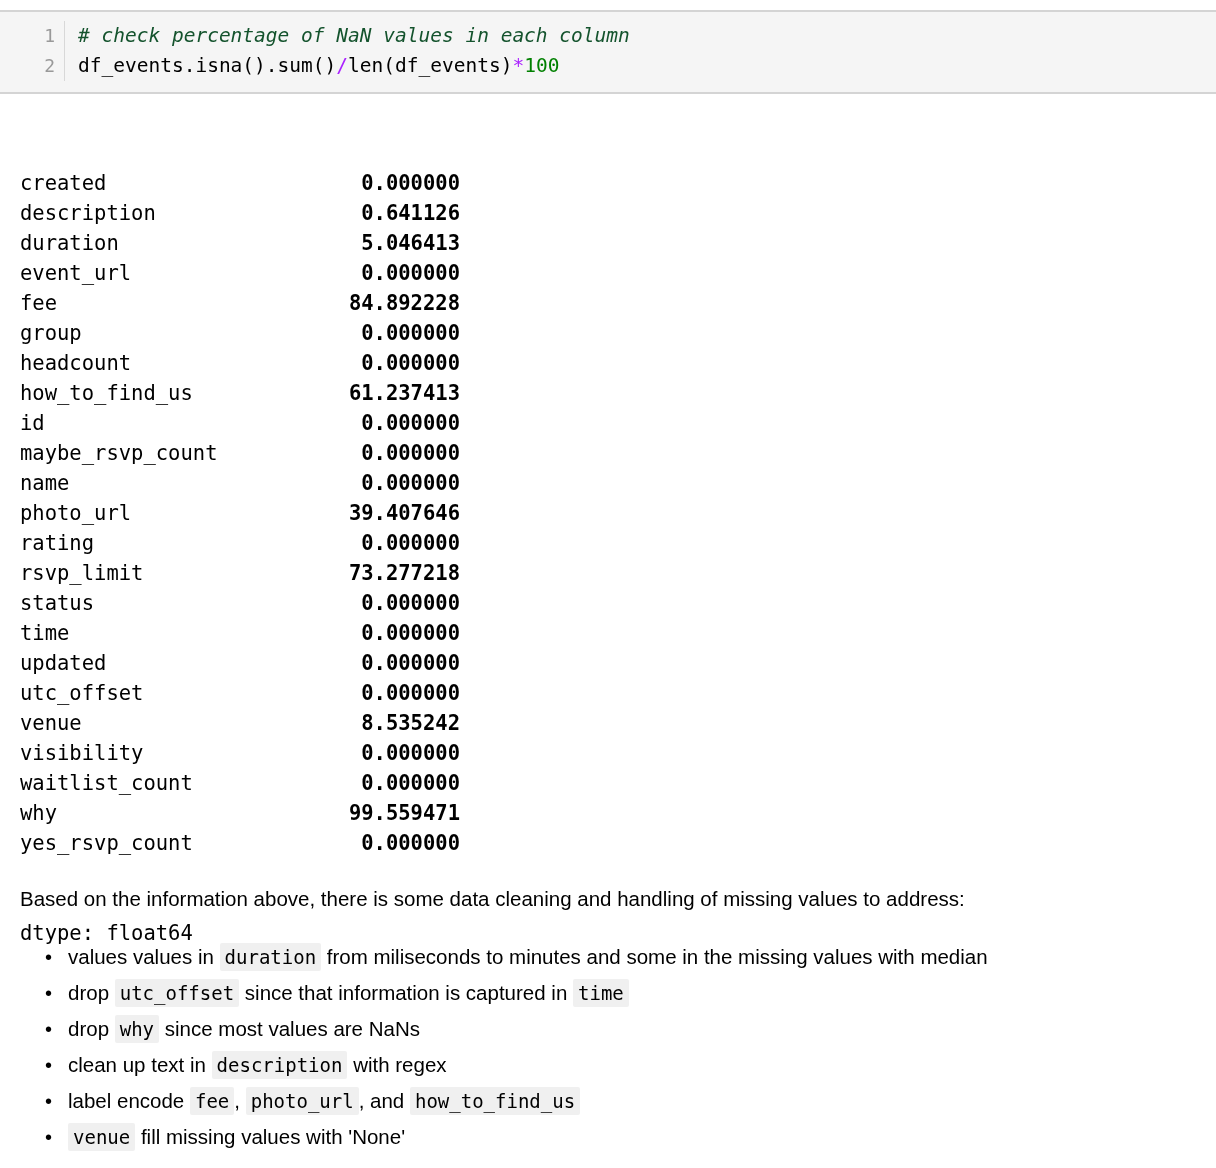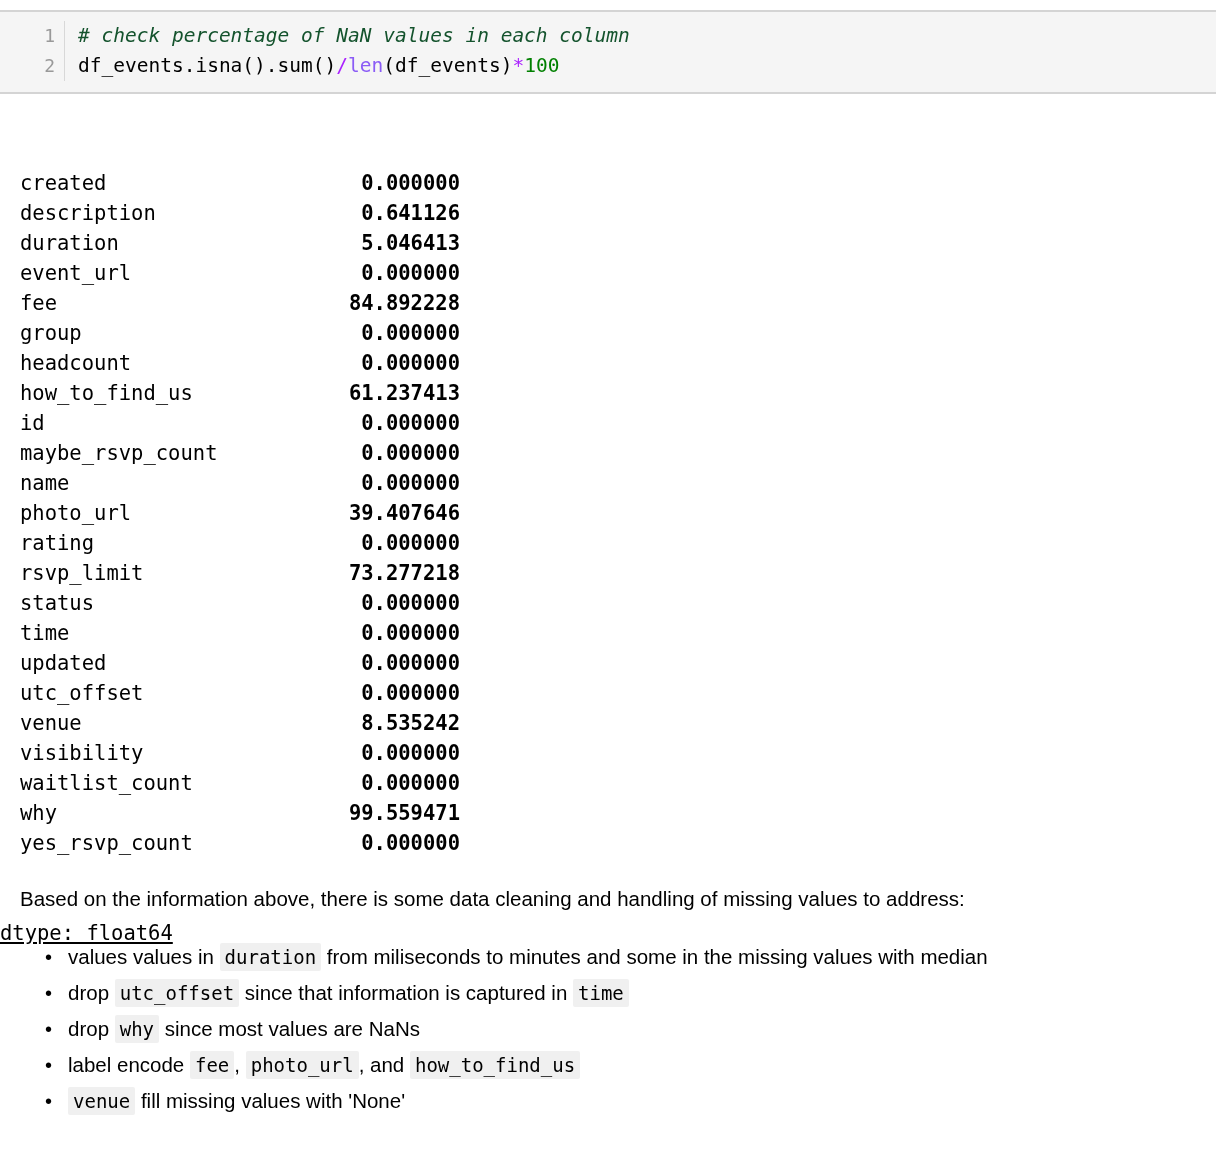"len" .tok-builtin { color: #8b5cf6 -> #000000 }
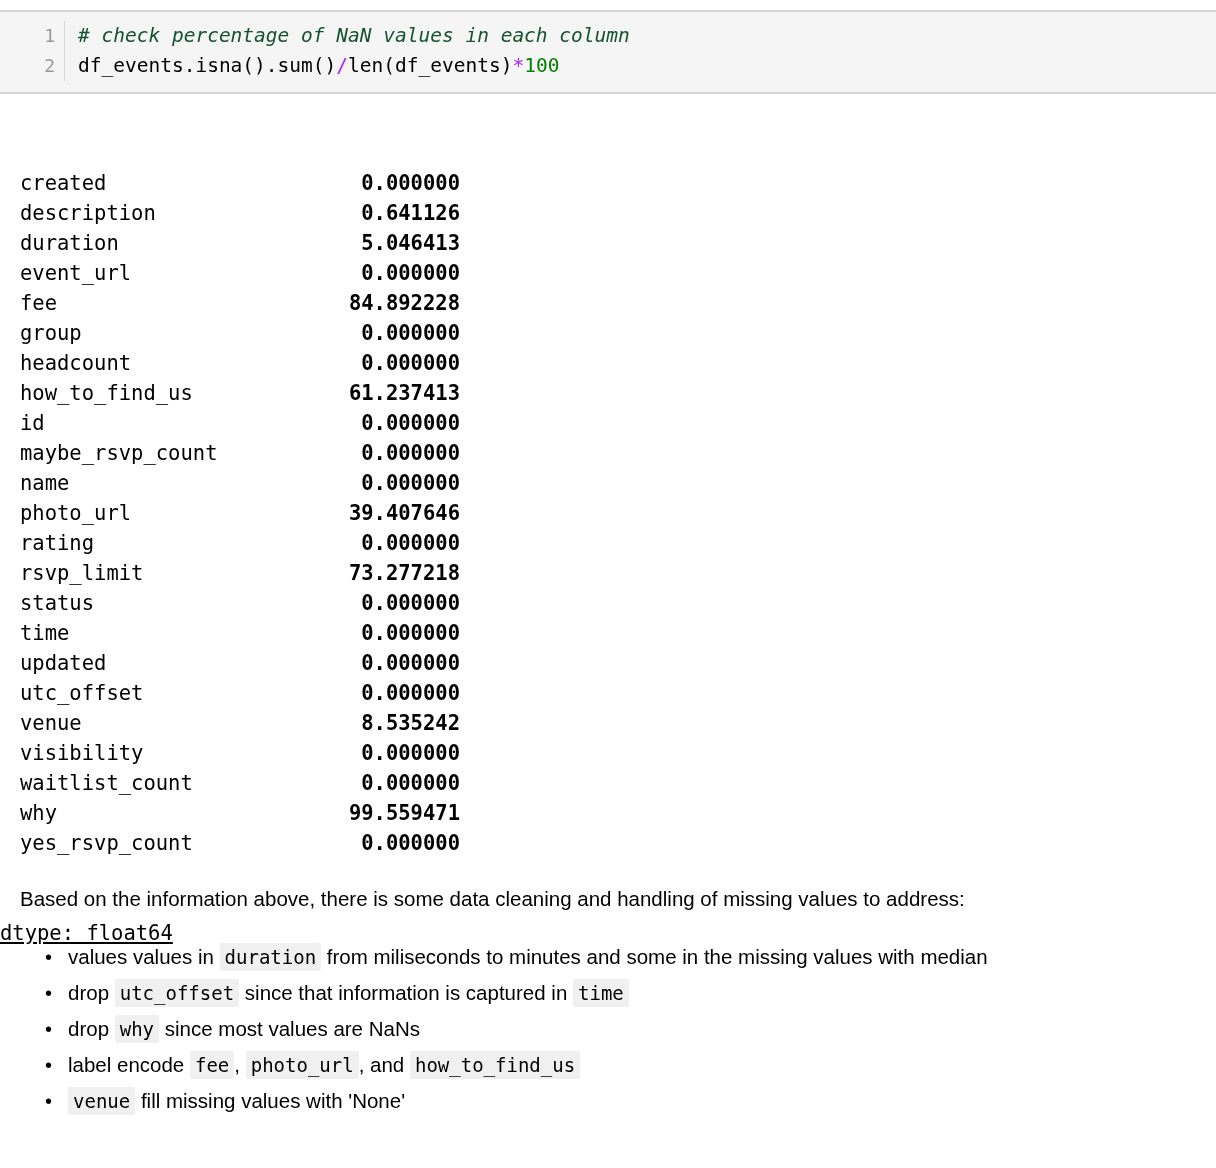"dtype: float64" .out-dtype { padding-left: none -> 20px; text-decoration: underline -> none }
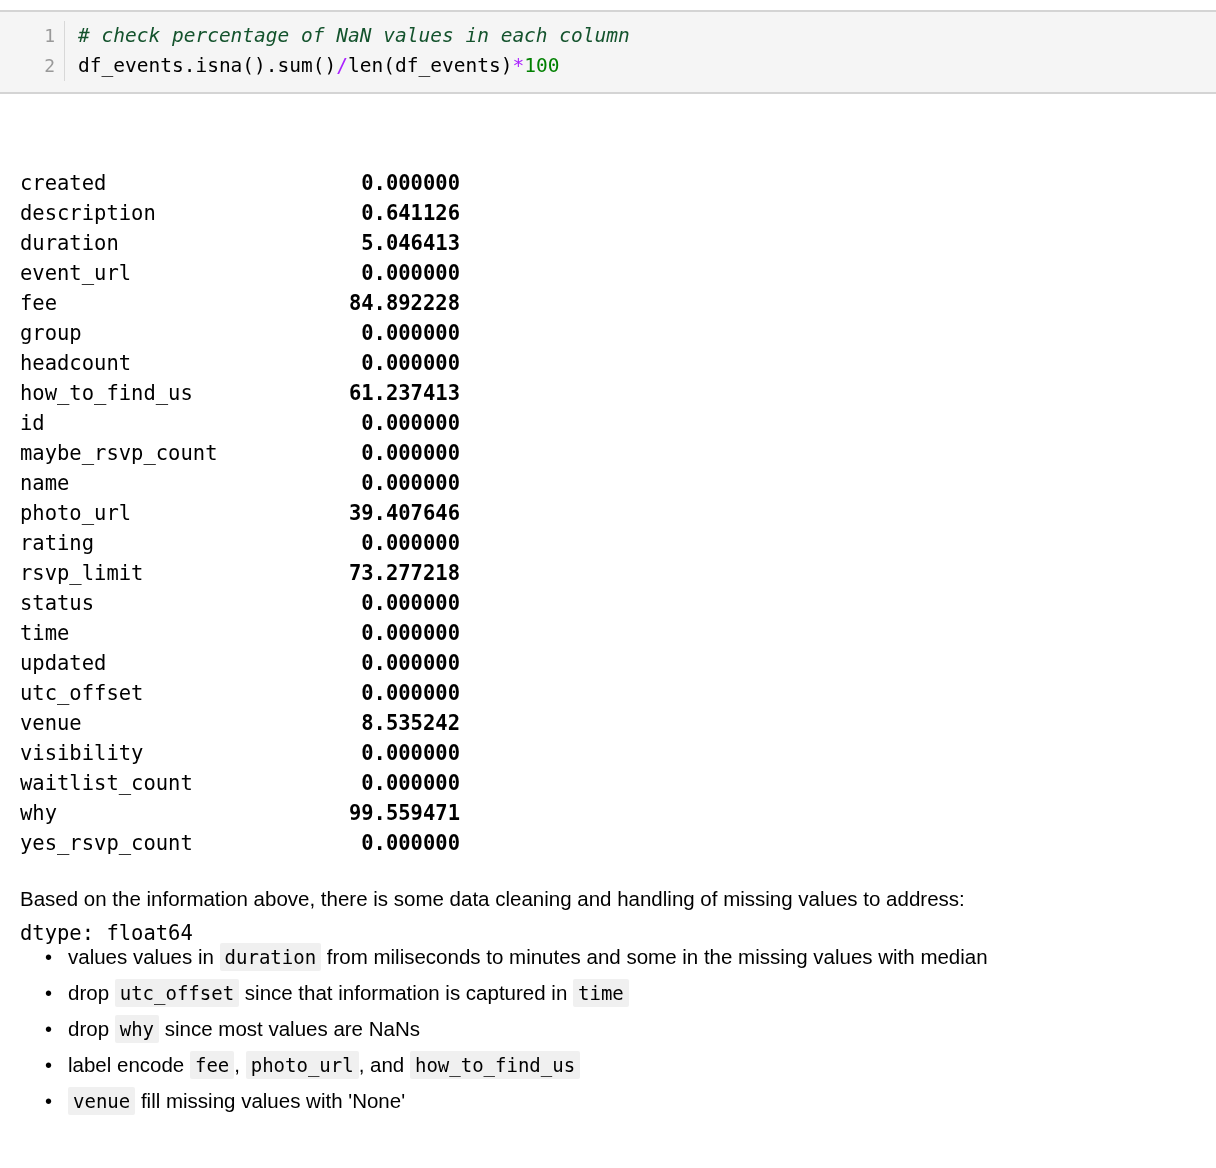"clean up text in description" li { html: none -> <li><span>clean up text in </span><code>description</code><span> with regex</span></li> }
